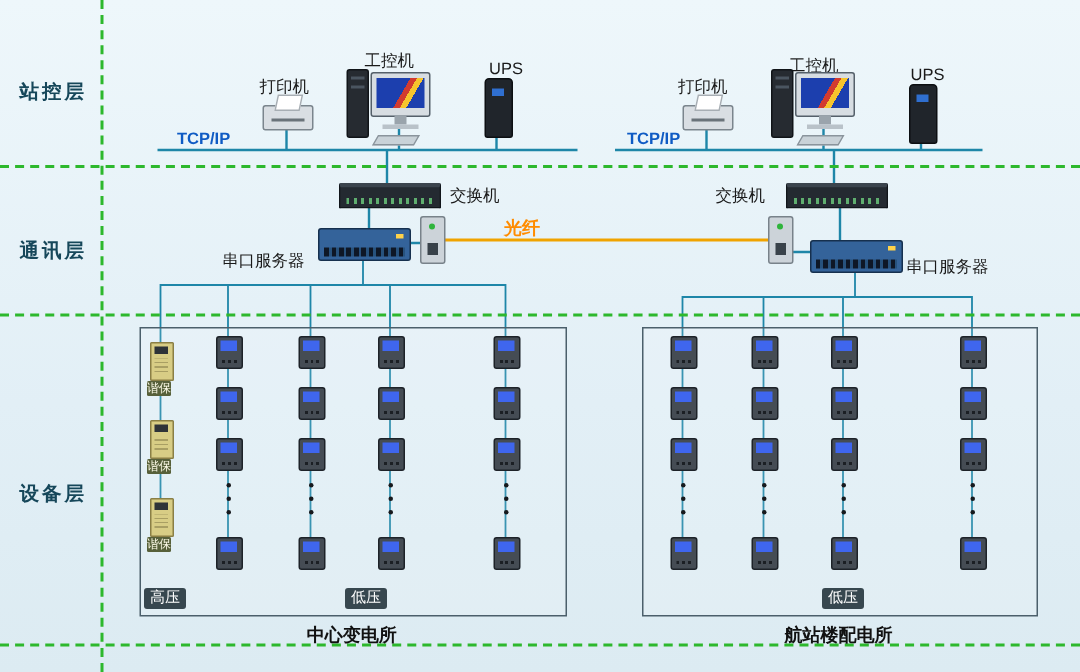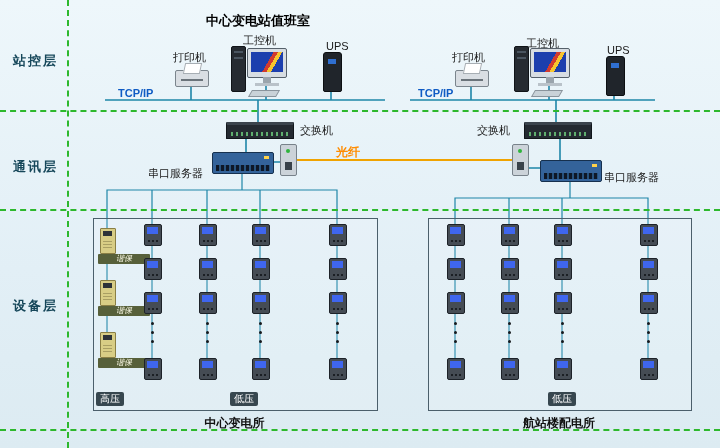"中心变电站值班室" div.title { html: <div>中心变电站值班室</div> -> none }
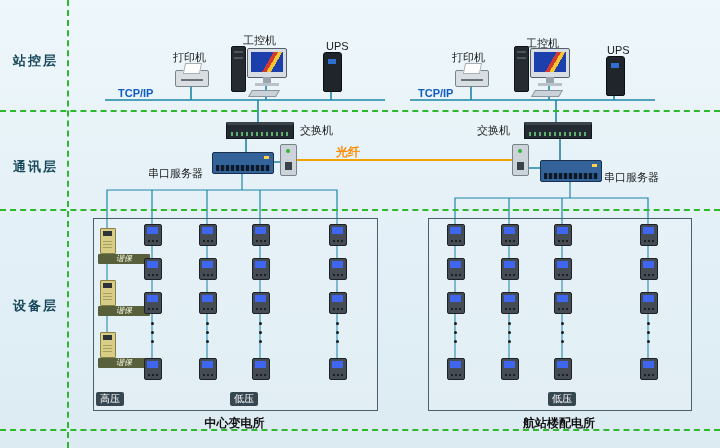"谐保" .minibadge { font-style: italic -> none; padding: 0 18px -> 0 0 }
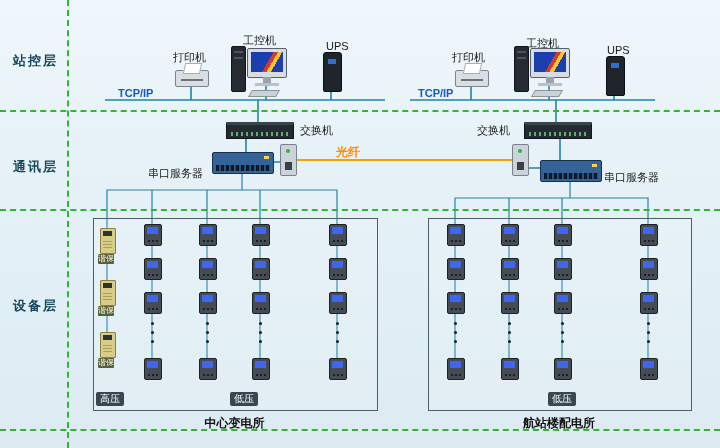"设备层" div.layer-lbl { top: 297px -> 320px }
